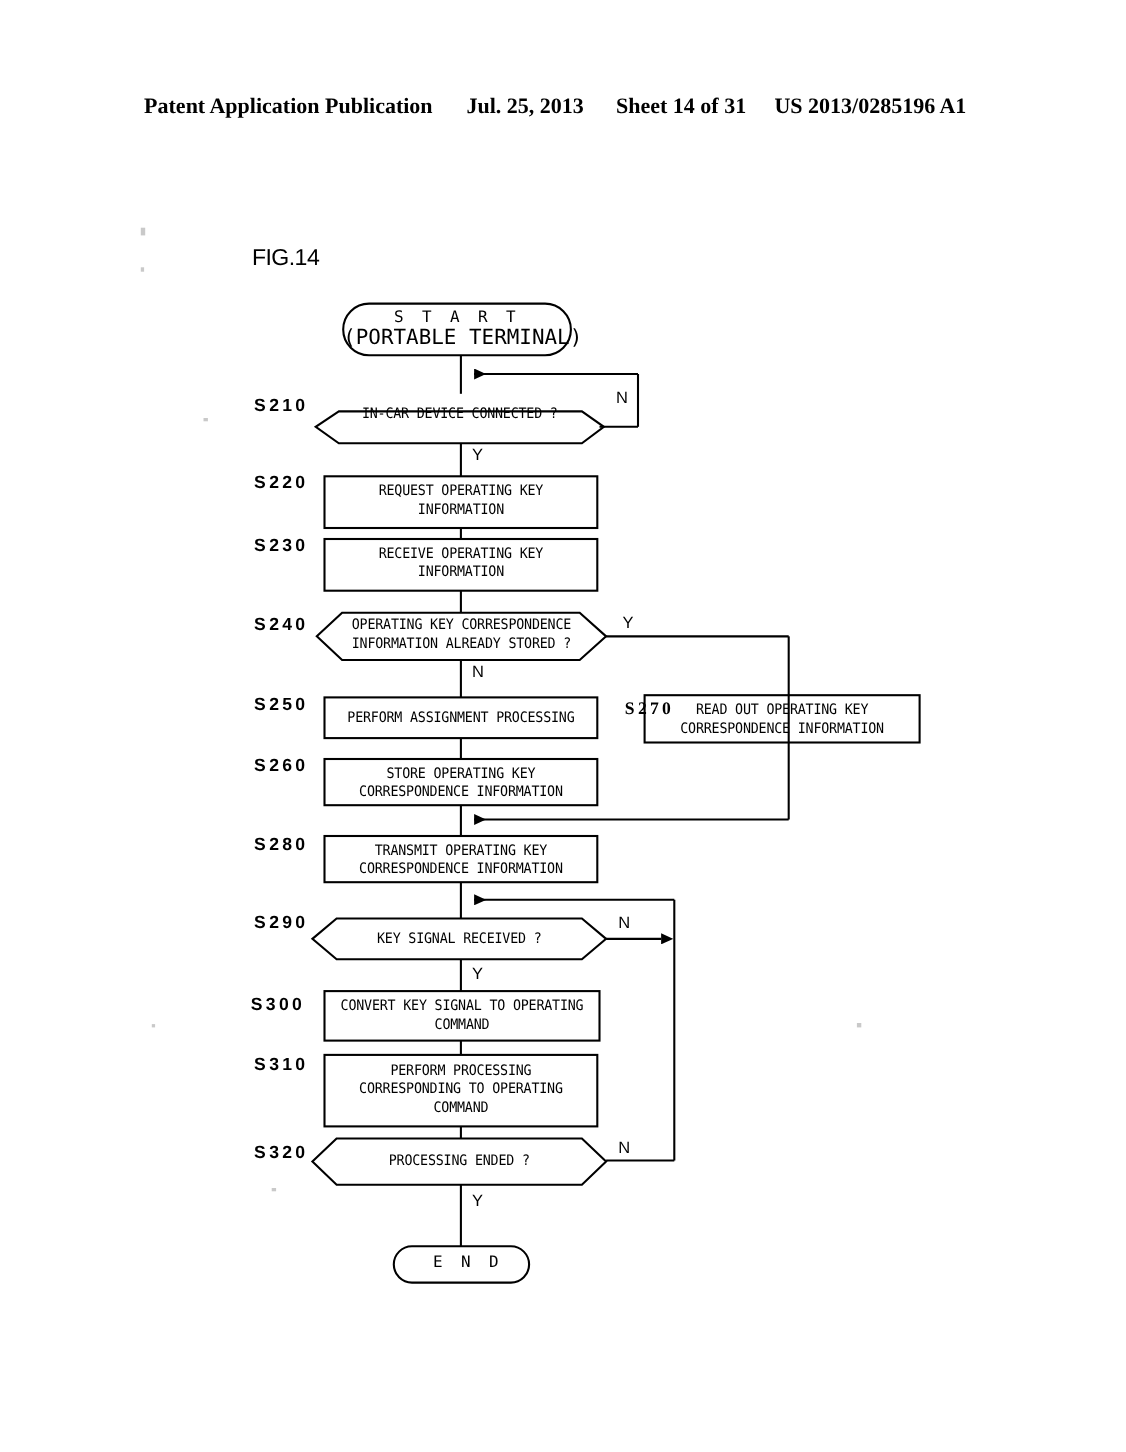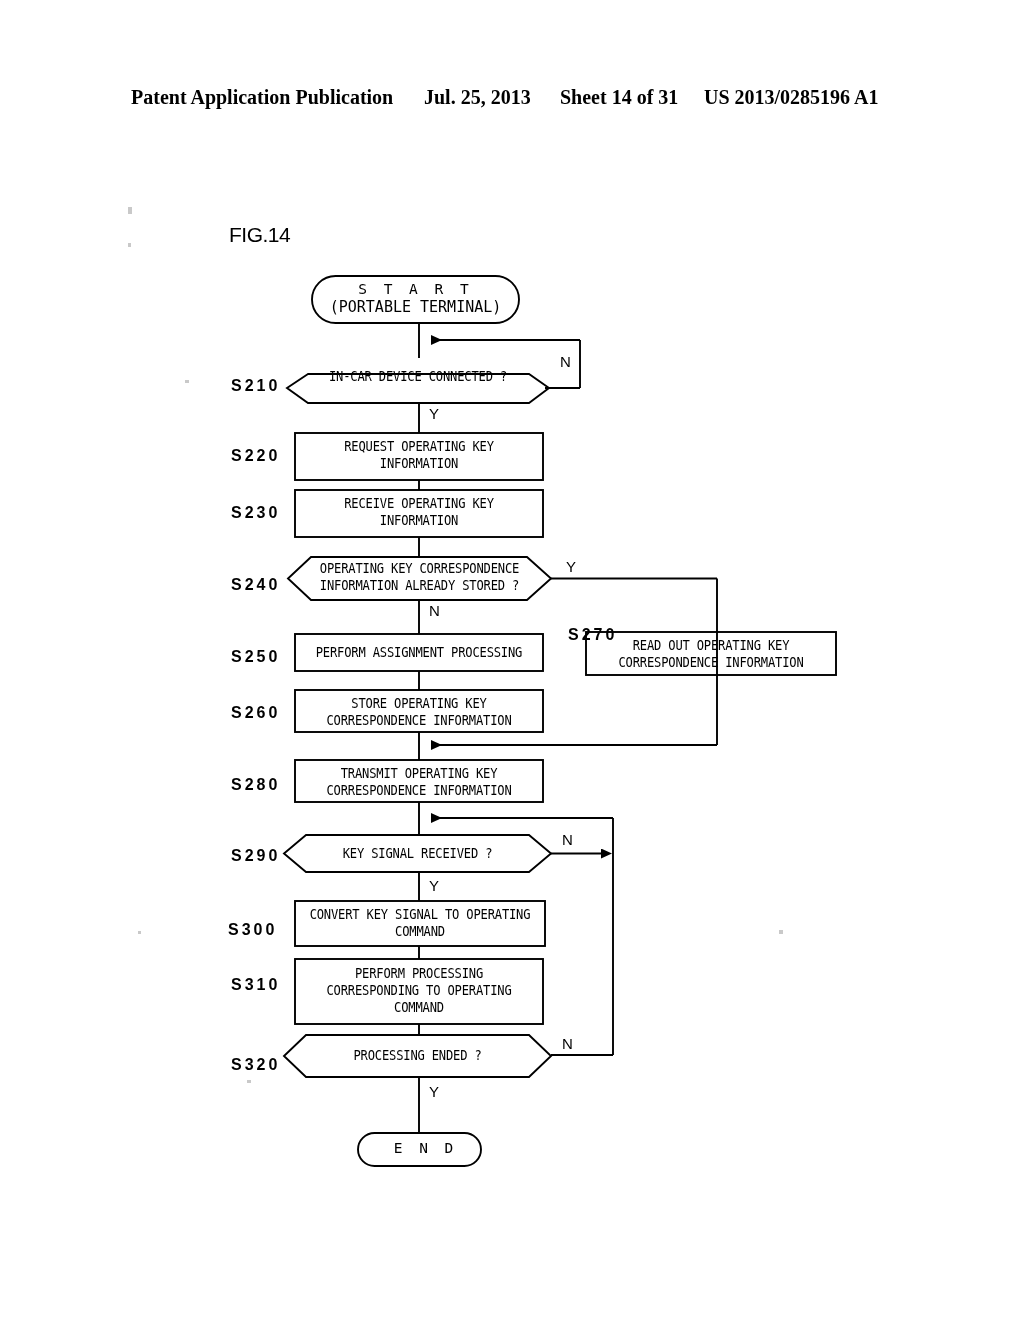"(PORTABLE TERMINAL)" .term-text { font-size: 15px -> 19px }
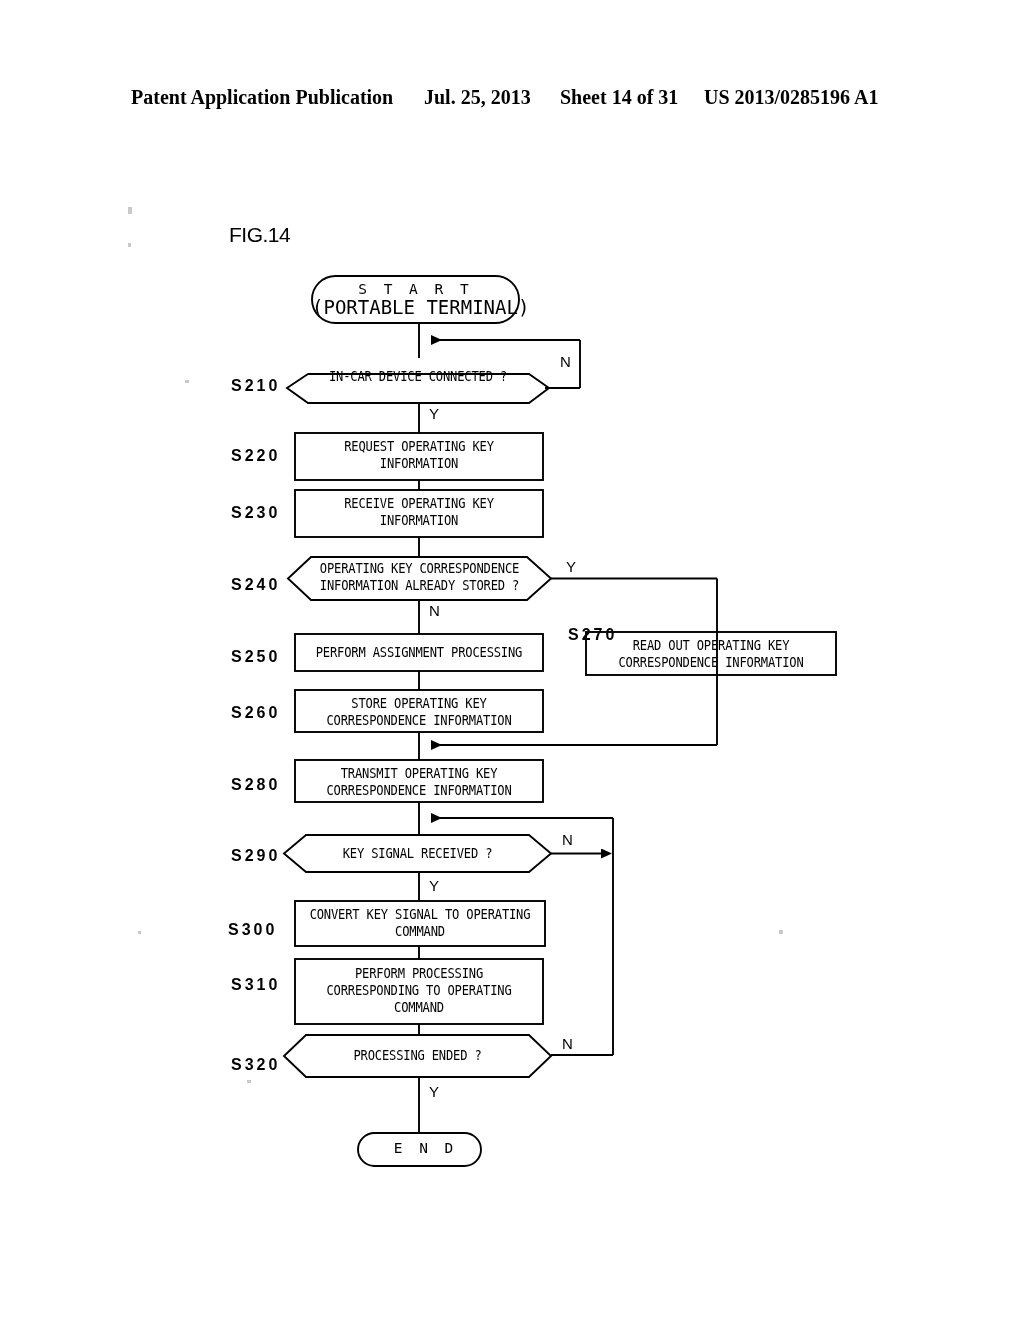"S210" .step-id { margin-top: 16px -> none }
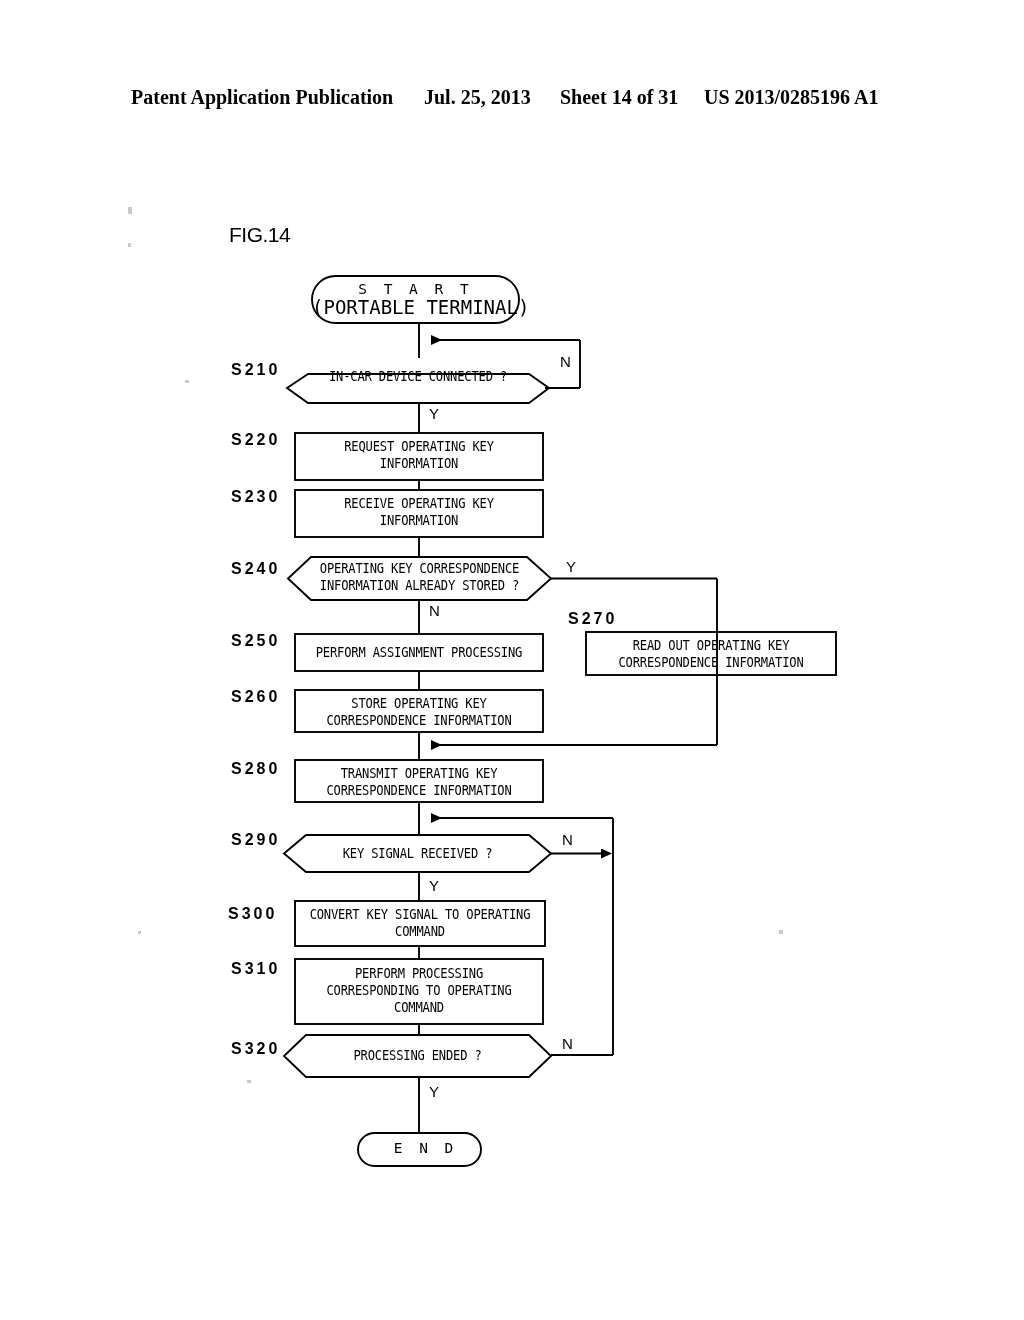"S270" div.step-id { font-family: none -> Liberation Serif, serif; top: 610px -> 636px }
